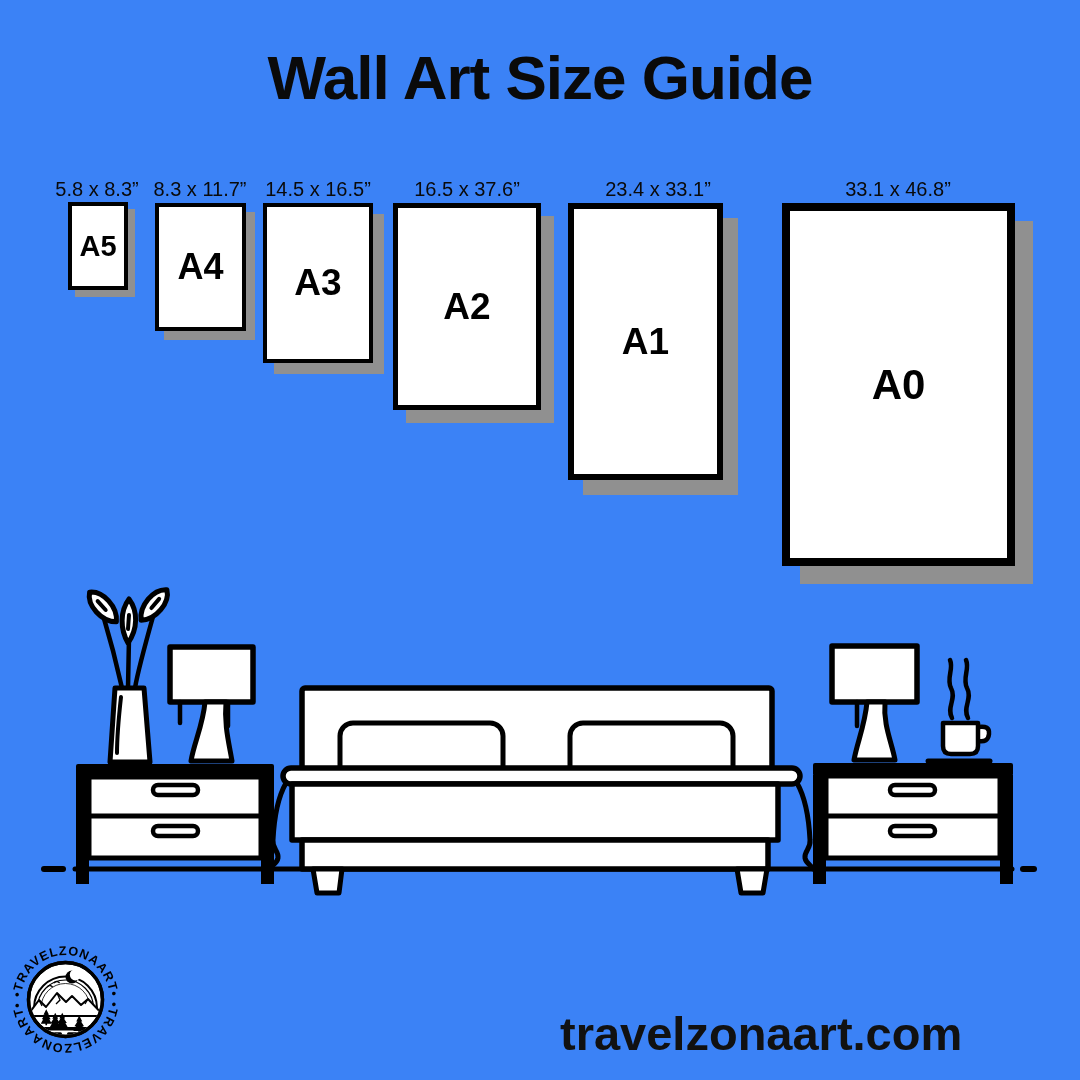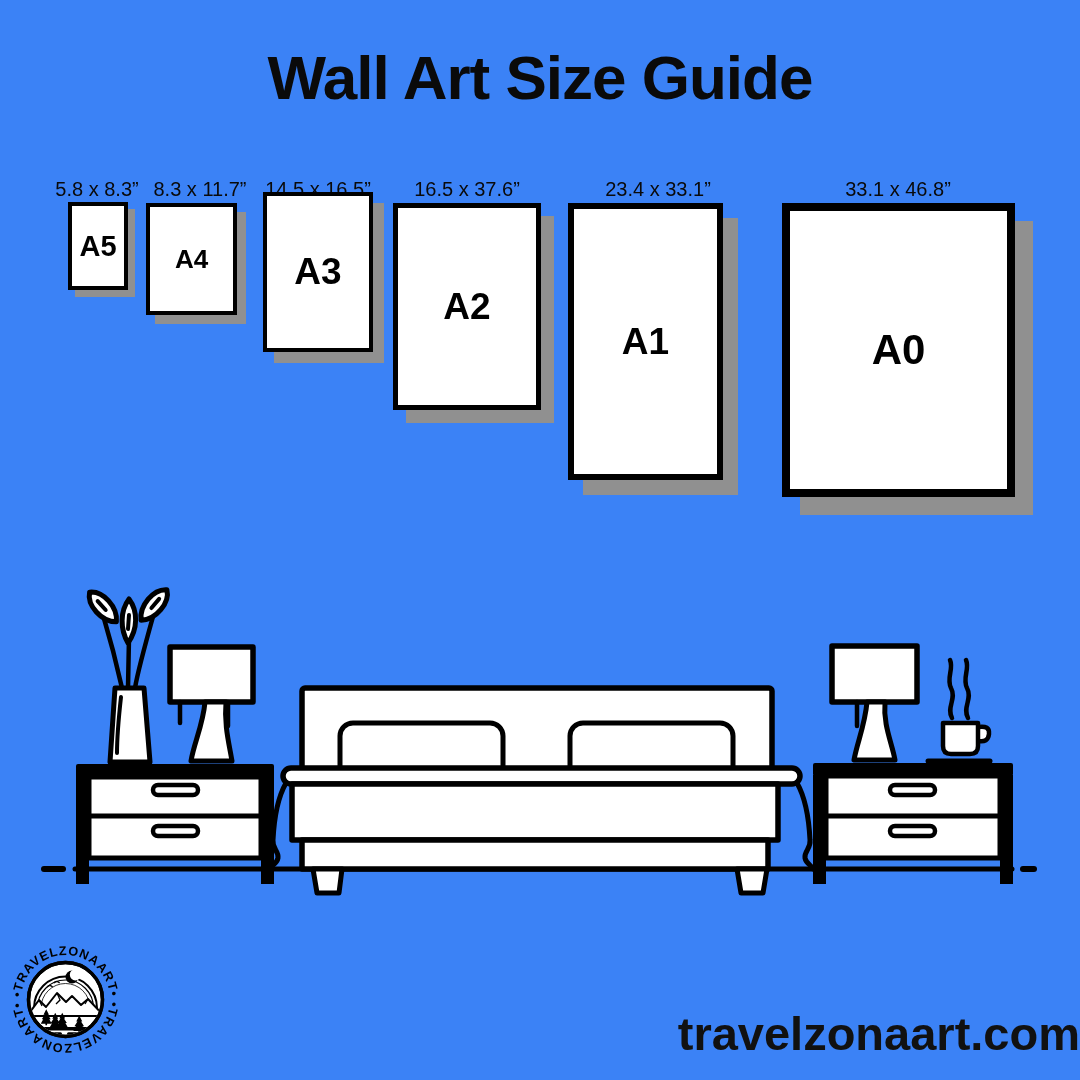"A4" .b-a4 { font-size: 26px -> 36px; height: 112px -> 128px; left: 146px -> 155px }
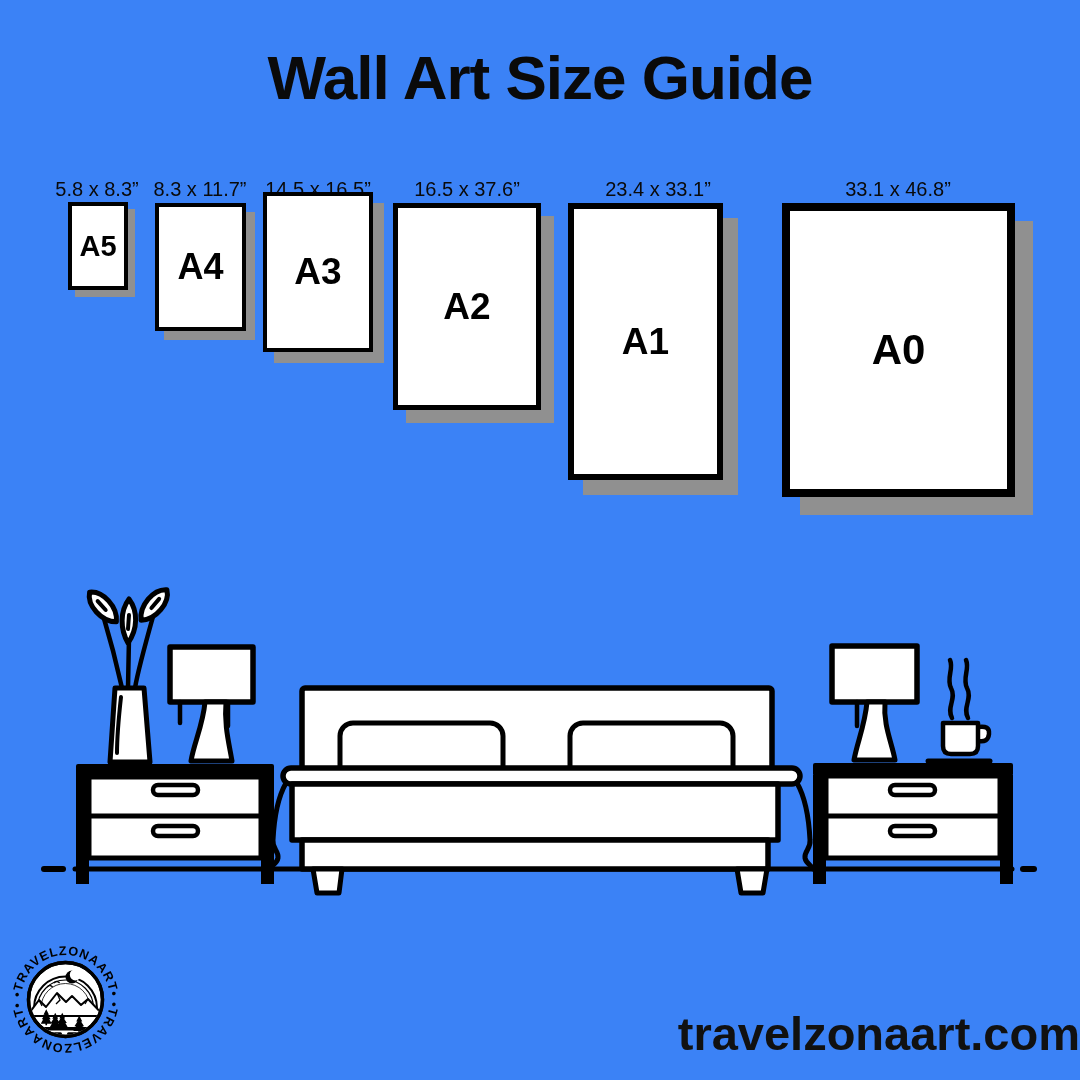"A3" .b-a3 { top: 192px -> 203px }
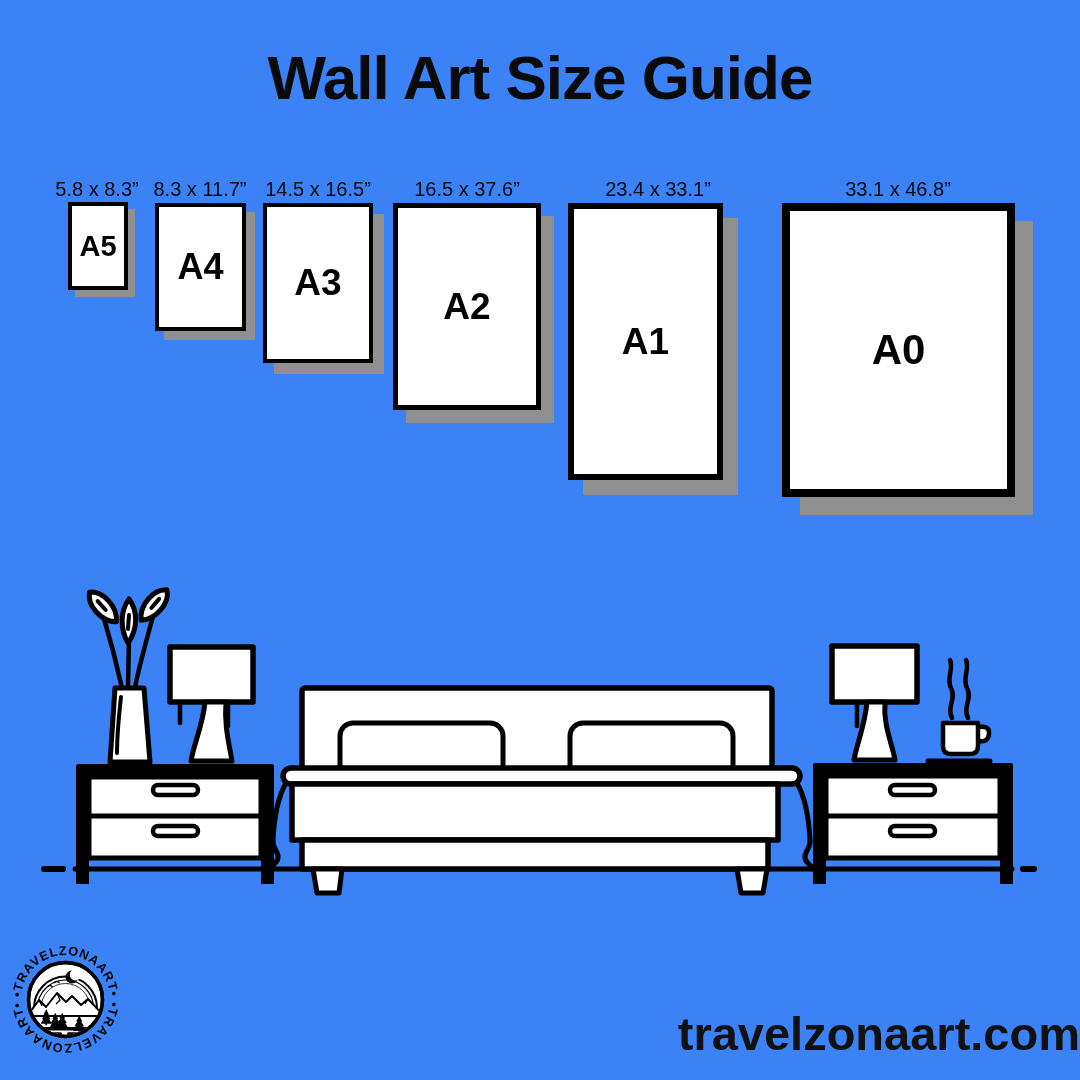"A0" .b-a0 { height: 294px -> 363px }
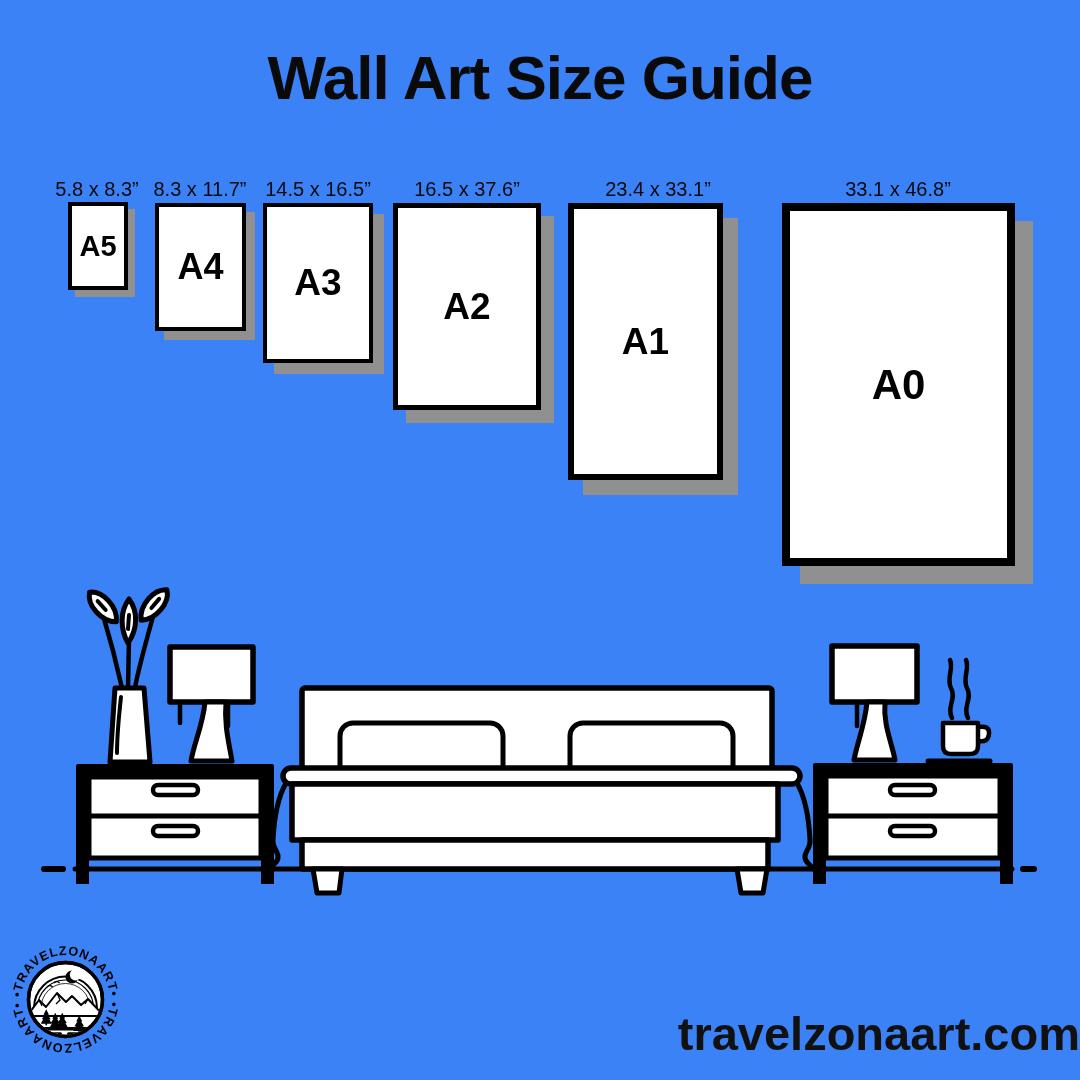"travelzonaart.com" .website { text-align: right -> left }
